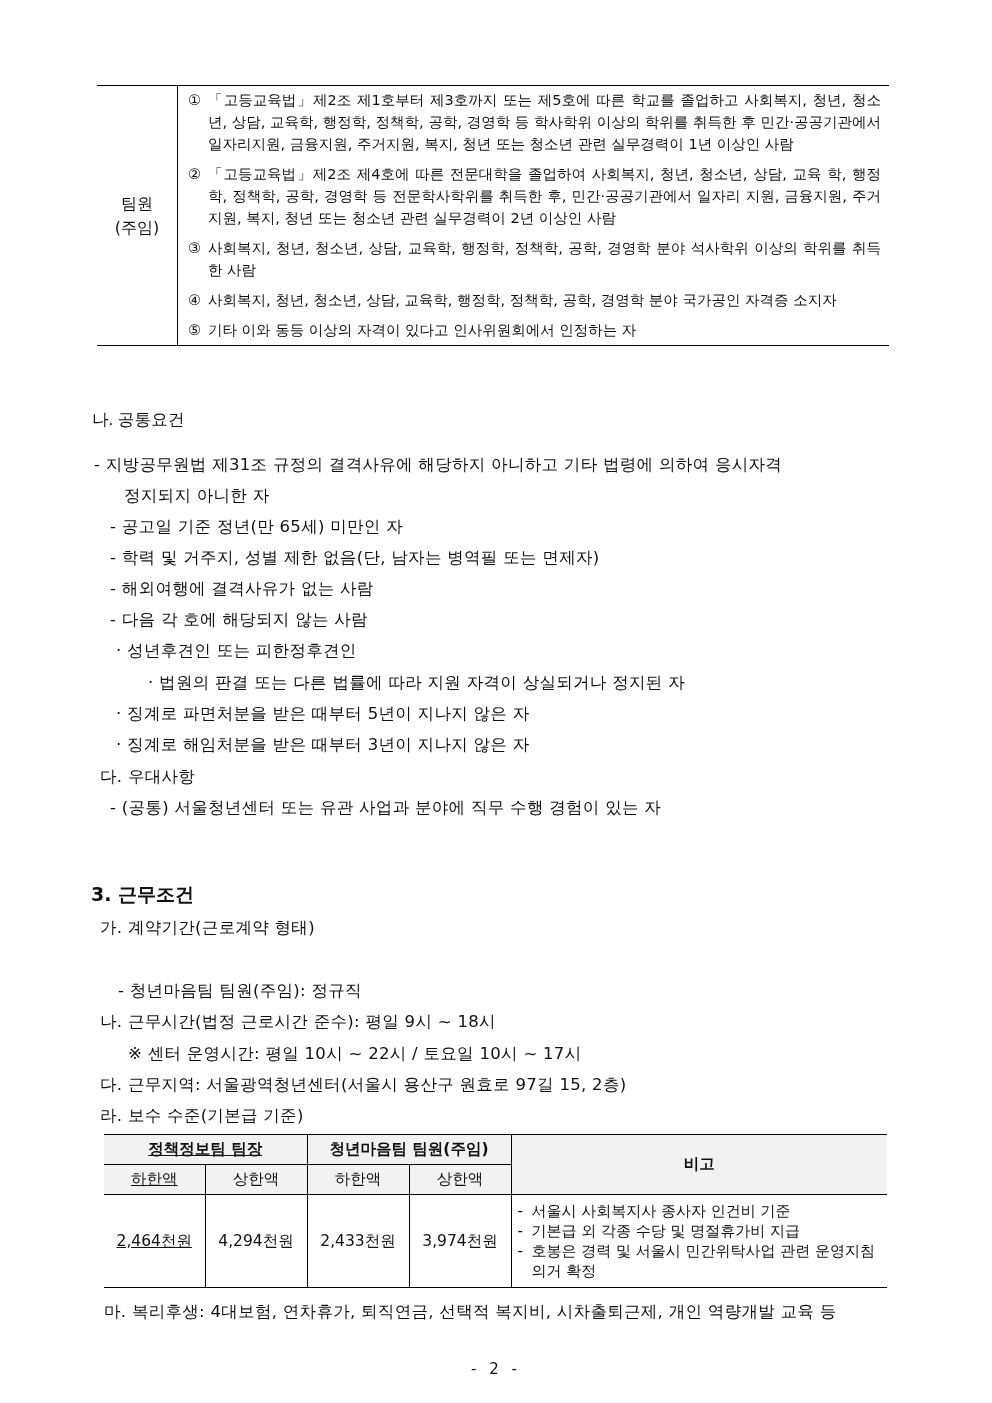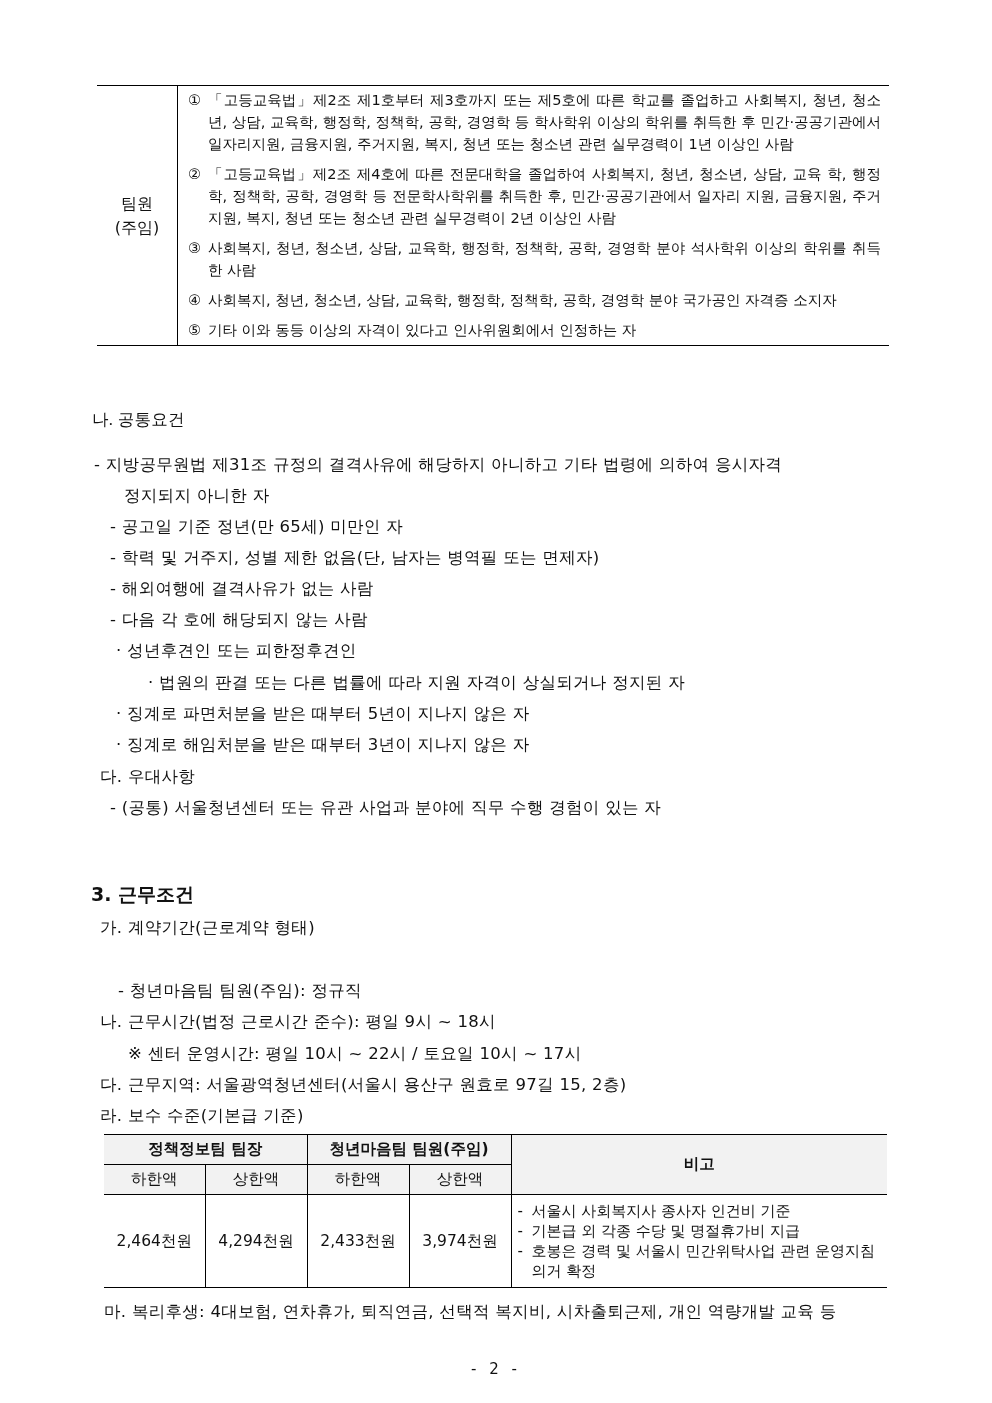"정책정보팀 팀장" .pay-table tr > :first-child { text-decoration: none -> underline }
